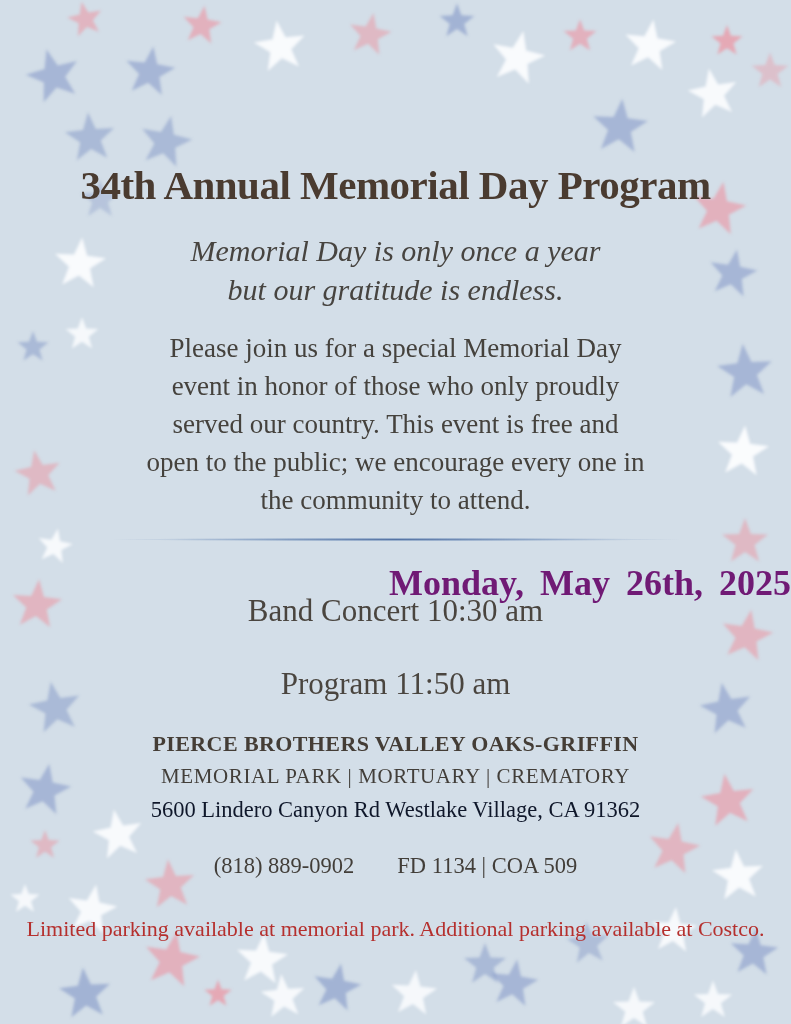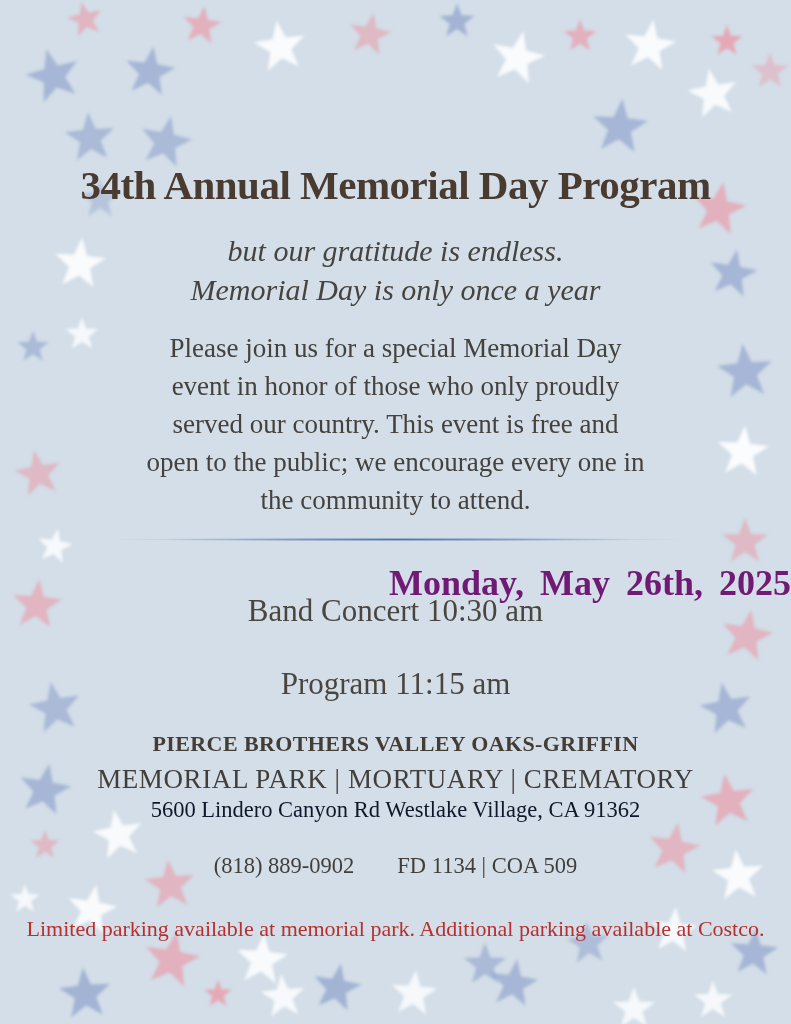"but our gratitude is endless." div { order: before "Memorial Day is only once" -> after "Memorial Day is only once" }
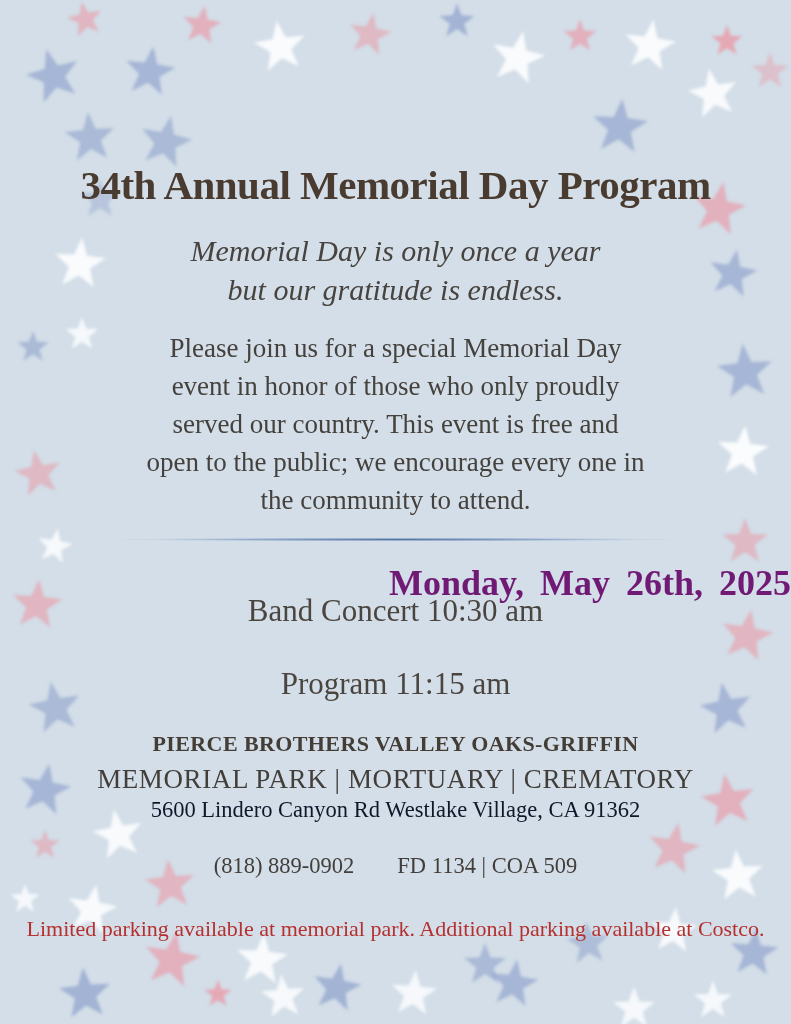"Program 11:15 am" div.txt { text: 11:15 -> 11:50 }
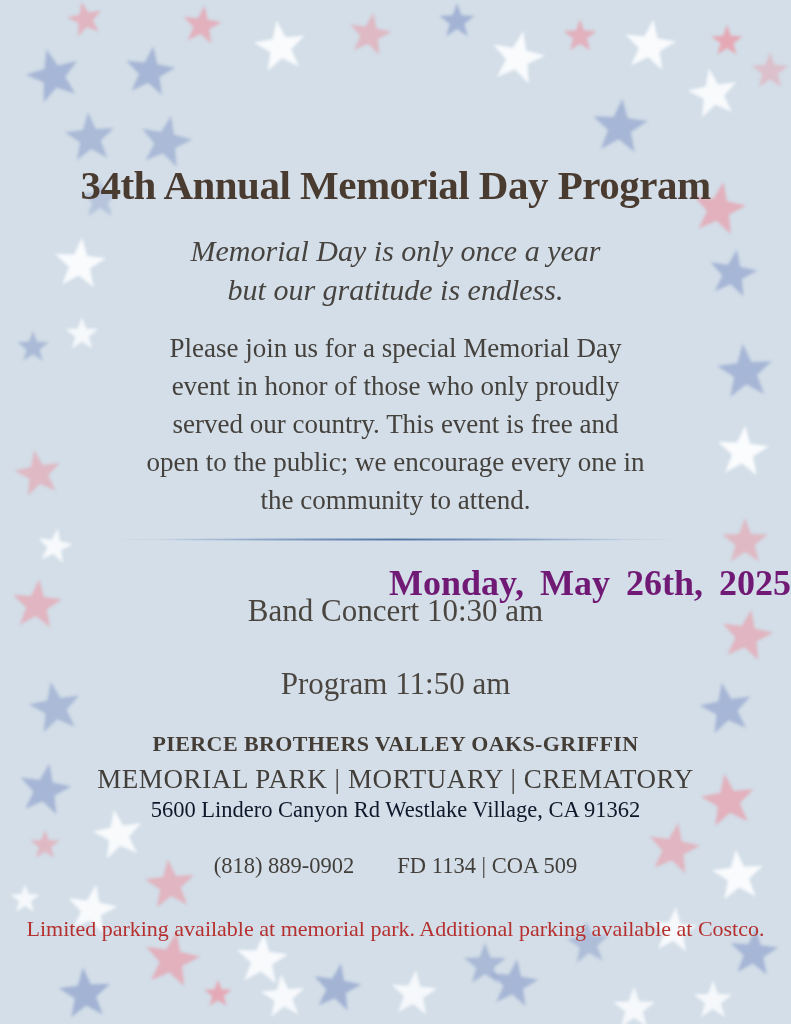"MEMORIAL PARK | MORTUARY |" .venue-services { font-size: 27px -> 21px }
